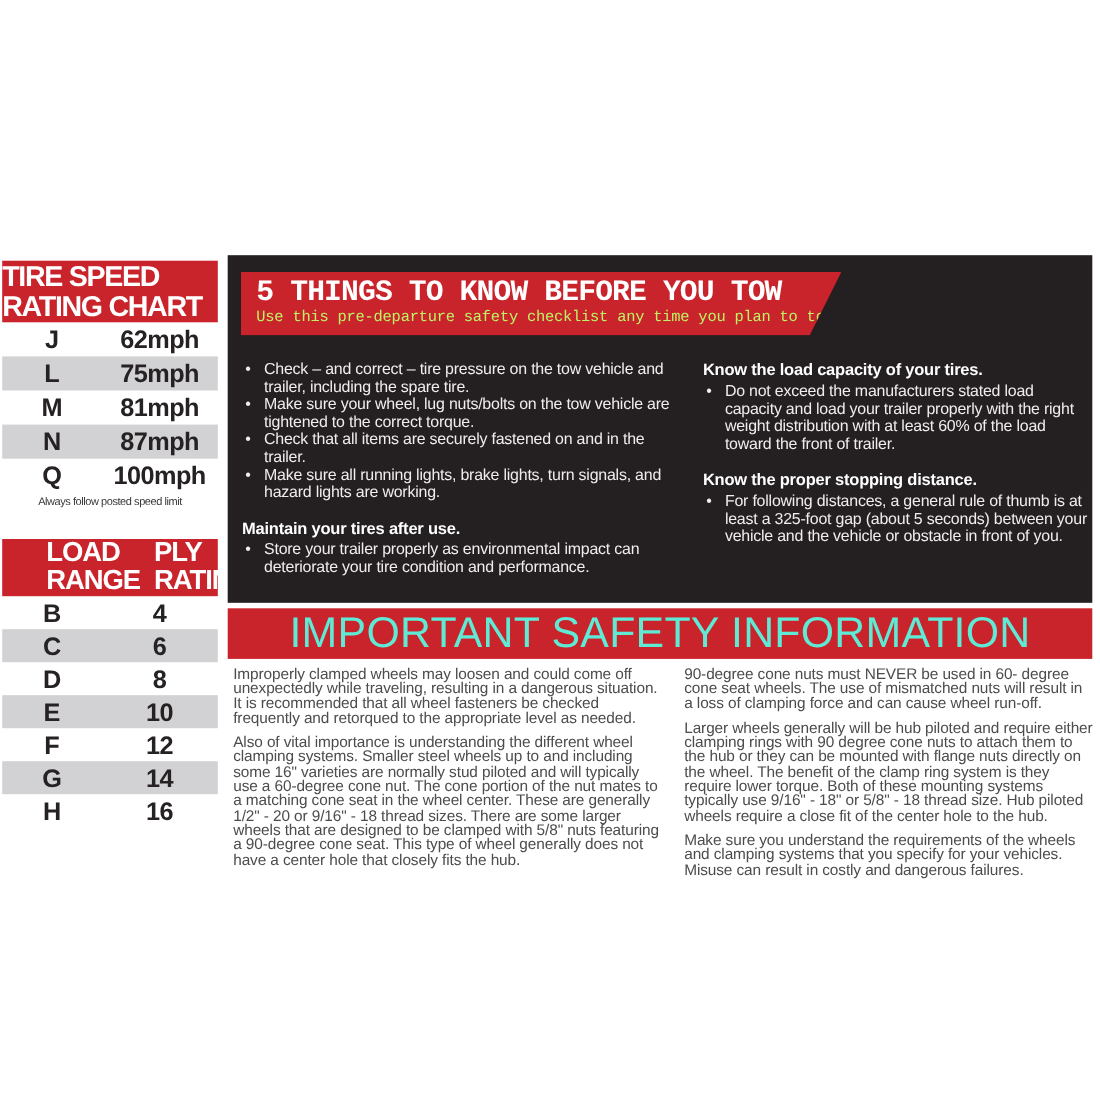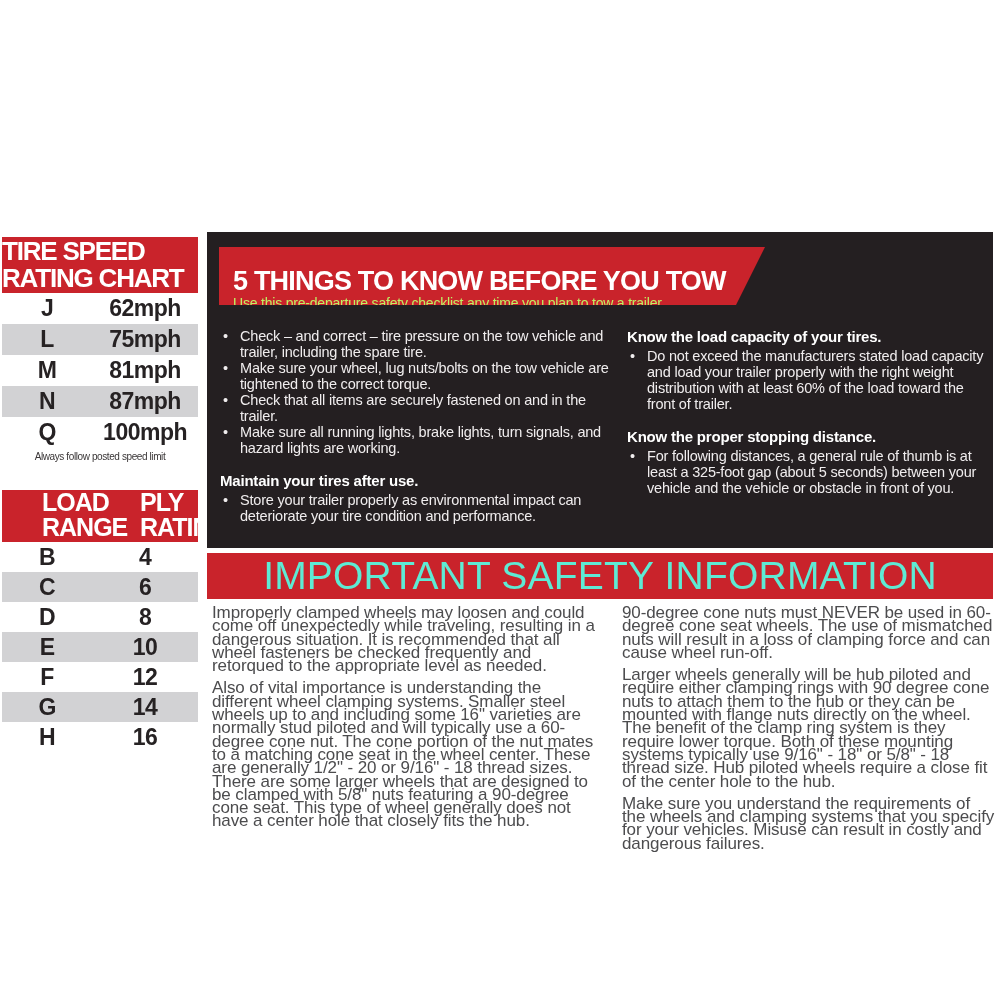"5 THINGS TO KNOW BEFORE" .tow-banner { font-family: none -> Liberation Mono, monospace; padding: 20px 0 0 14px -> 6px 0 0 14px }
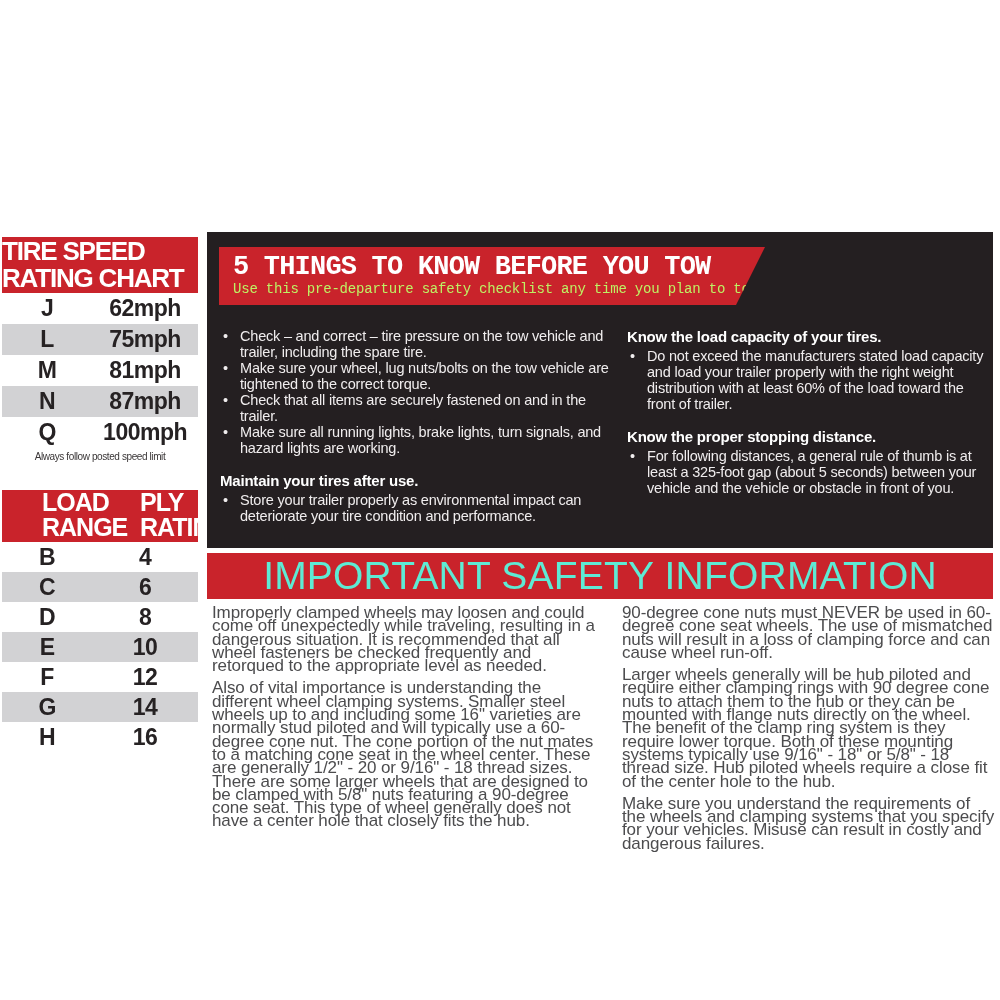"Know the load capacity of" .tow-col.right { margin-left: none -> 12px }
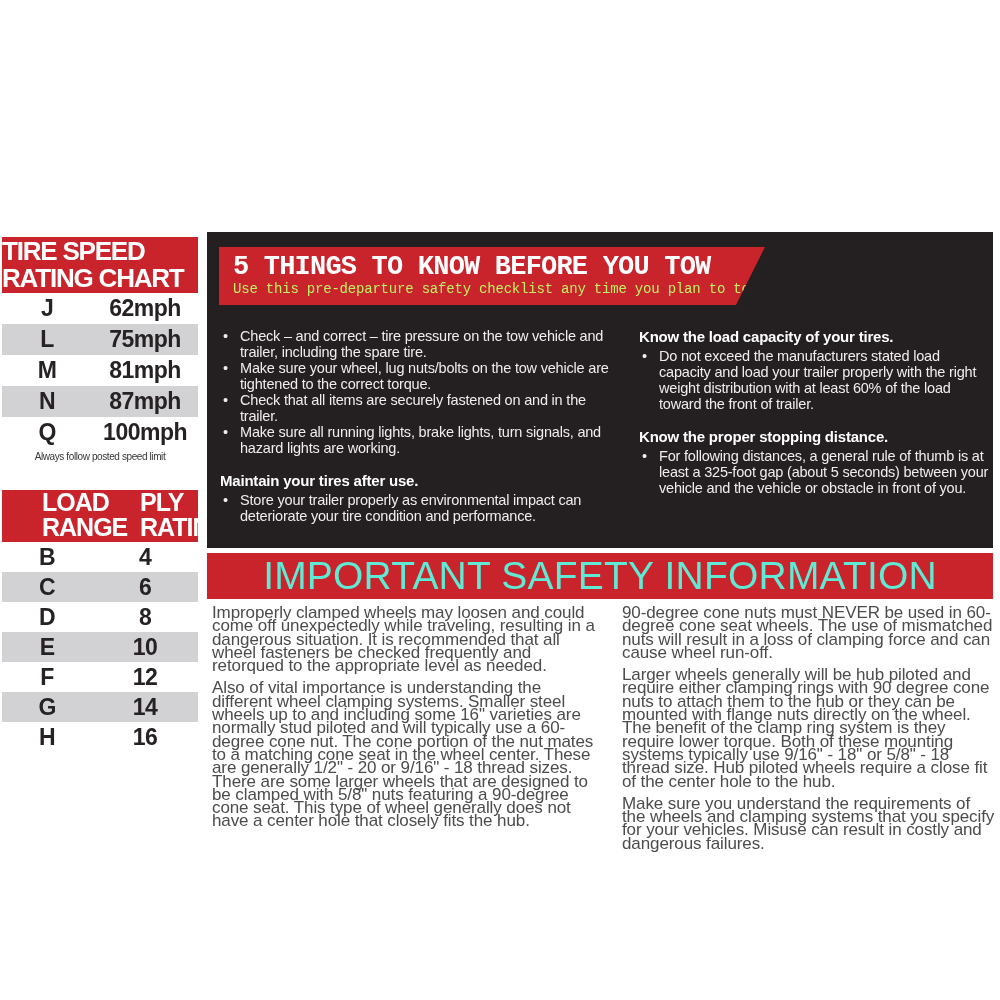"Improperly clamped wheels may loosen" .safety-col { font-size: 17px -> 14px }
